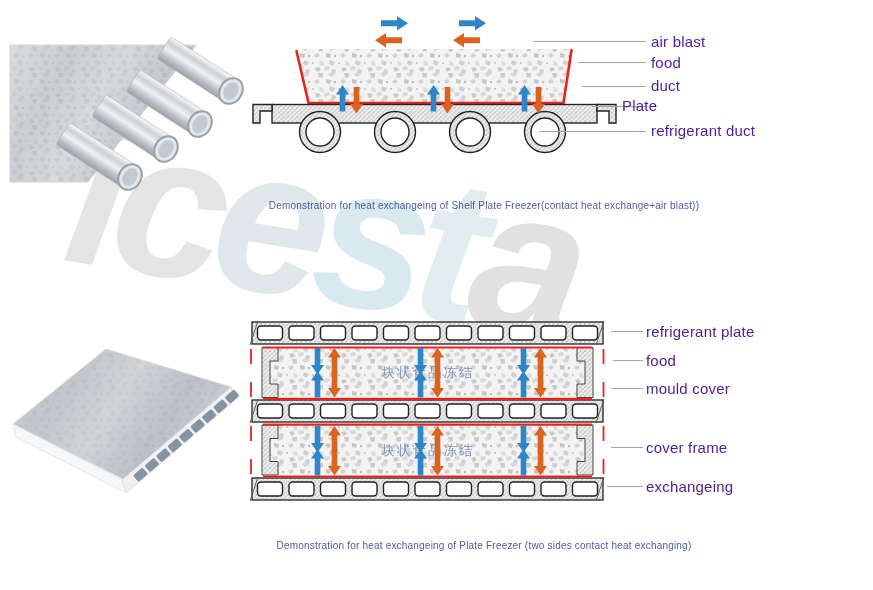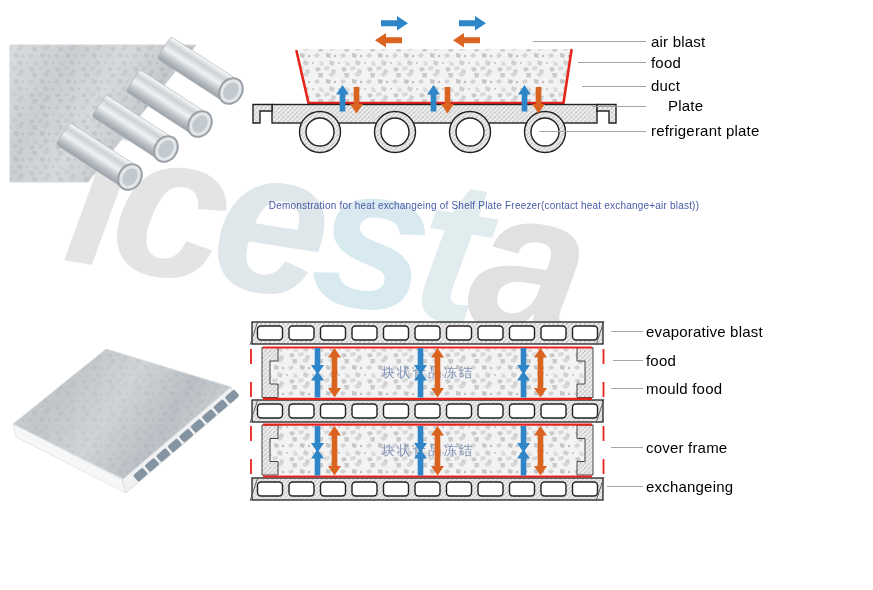"air blast" .lbl { color: #000000 -> #4c1d95 }
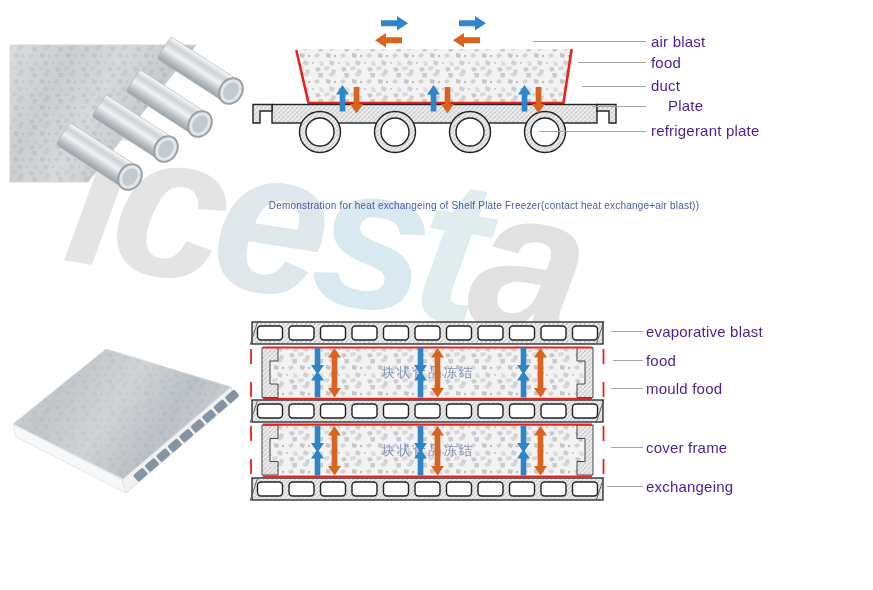"Plate" div.lbl { left: 668px -> 622px }
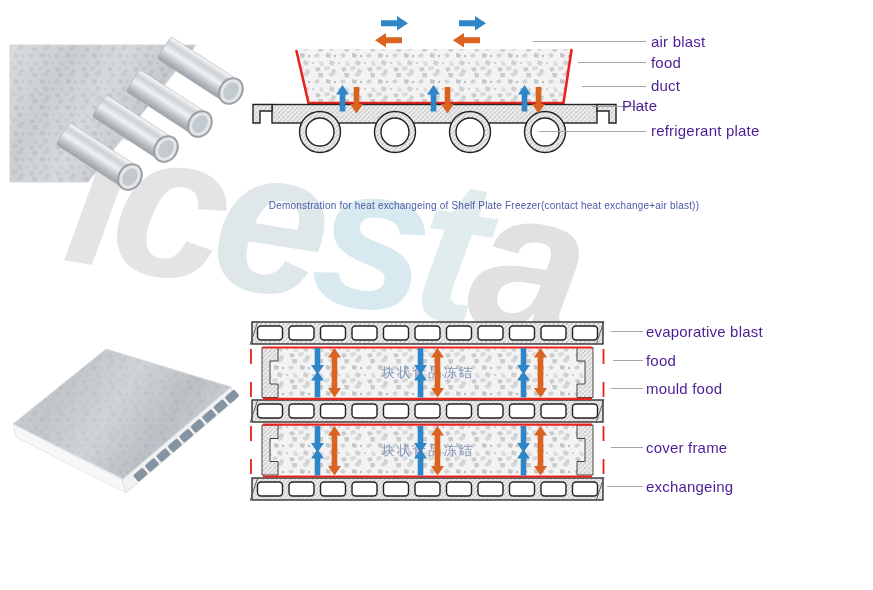"refrigerant plate" div.lbl { text: plate -> duct }
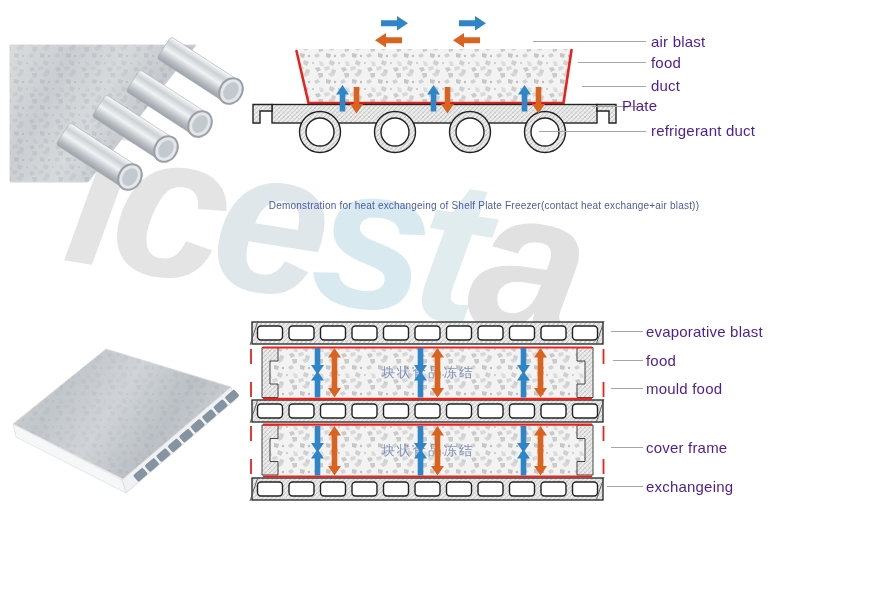"evaporative blast" div.lbl { text: evaporative blast -> refrigerant plate }
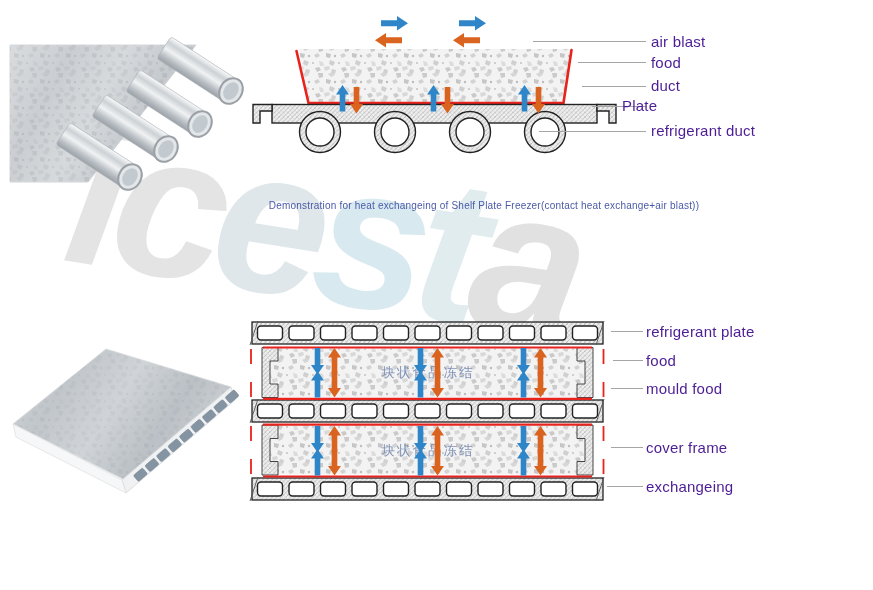"mould food" div.lbl { text: food -> cover }
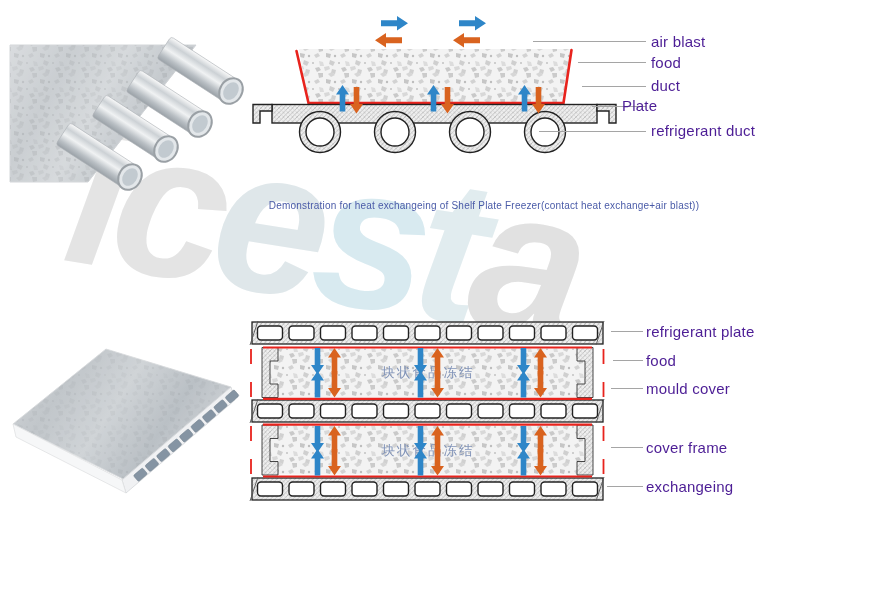"Demonstration for heat exchangeing of Plate" div.caption { html: none -> <div>Demonstration for heat exchangeing of Plate Freezer (two sides contact heat exchanging)</div> }
